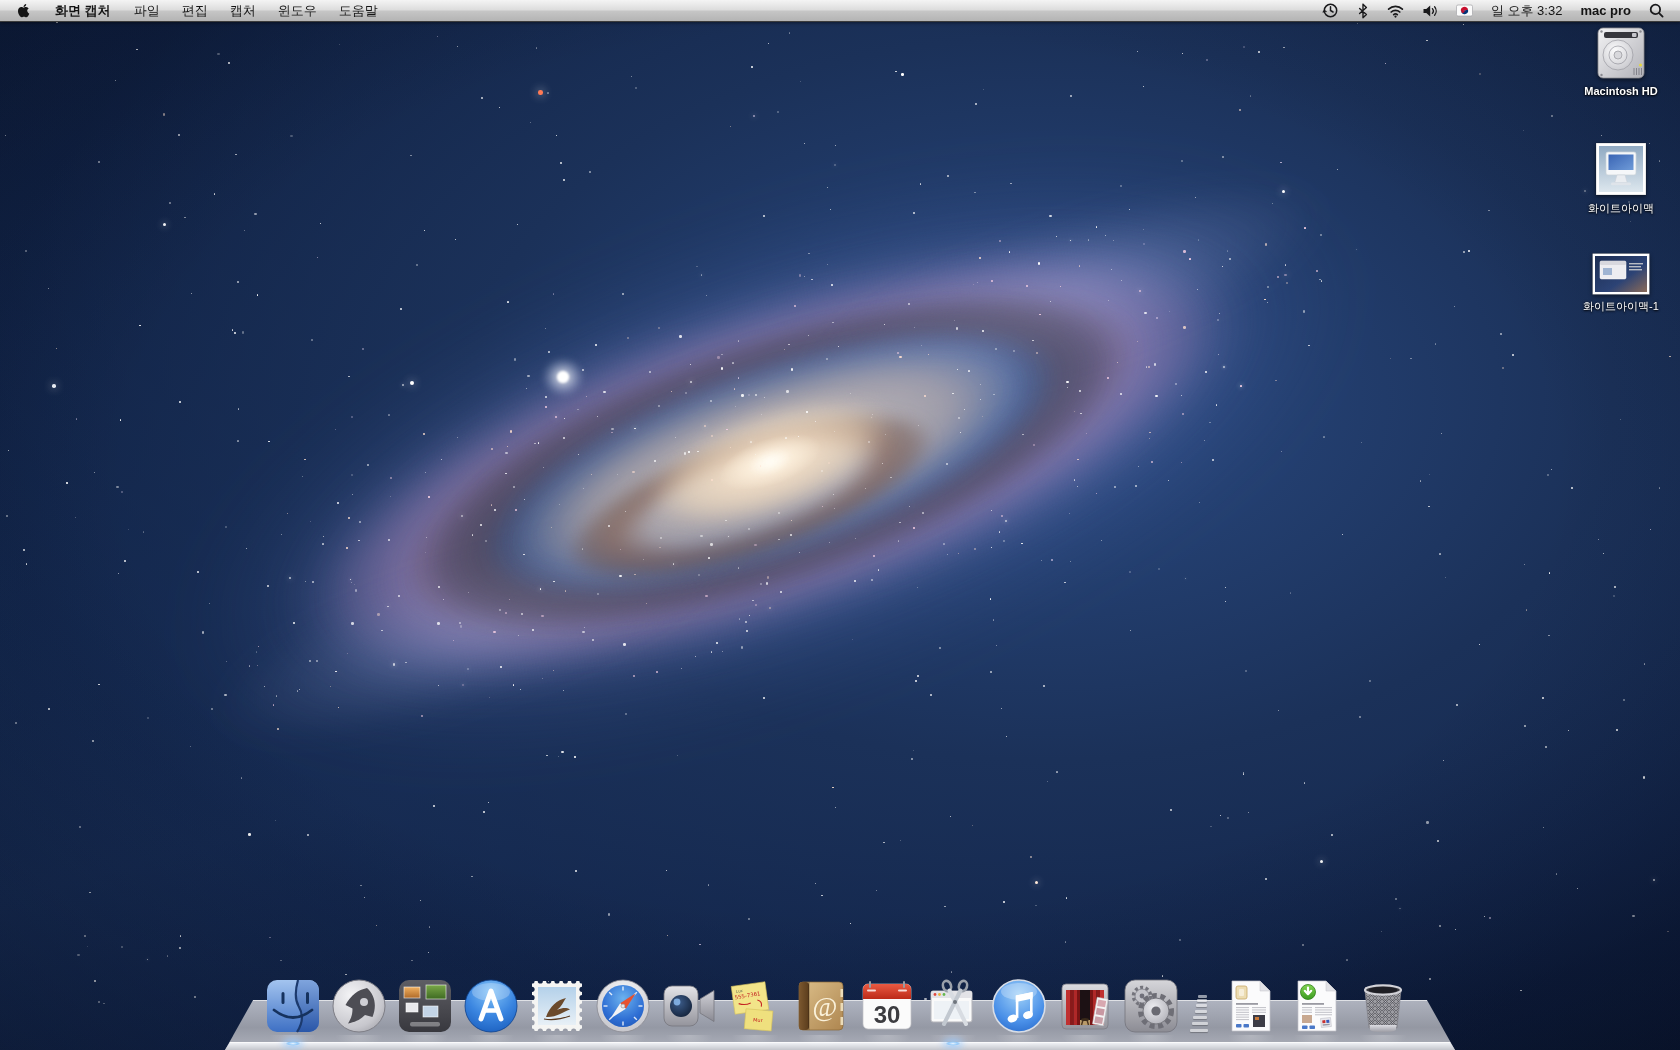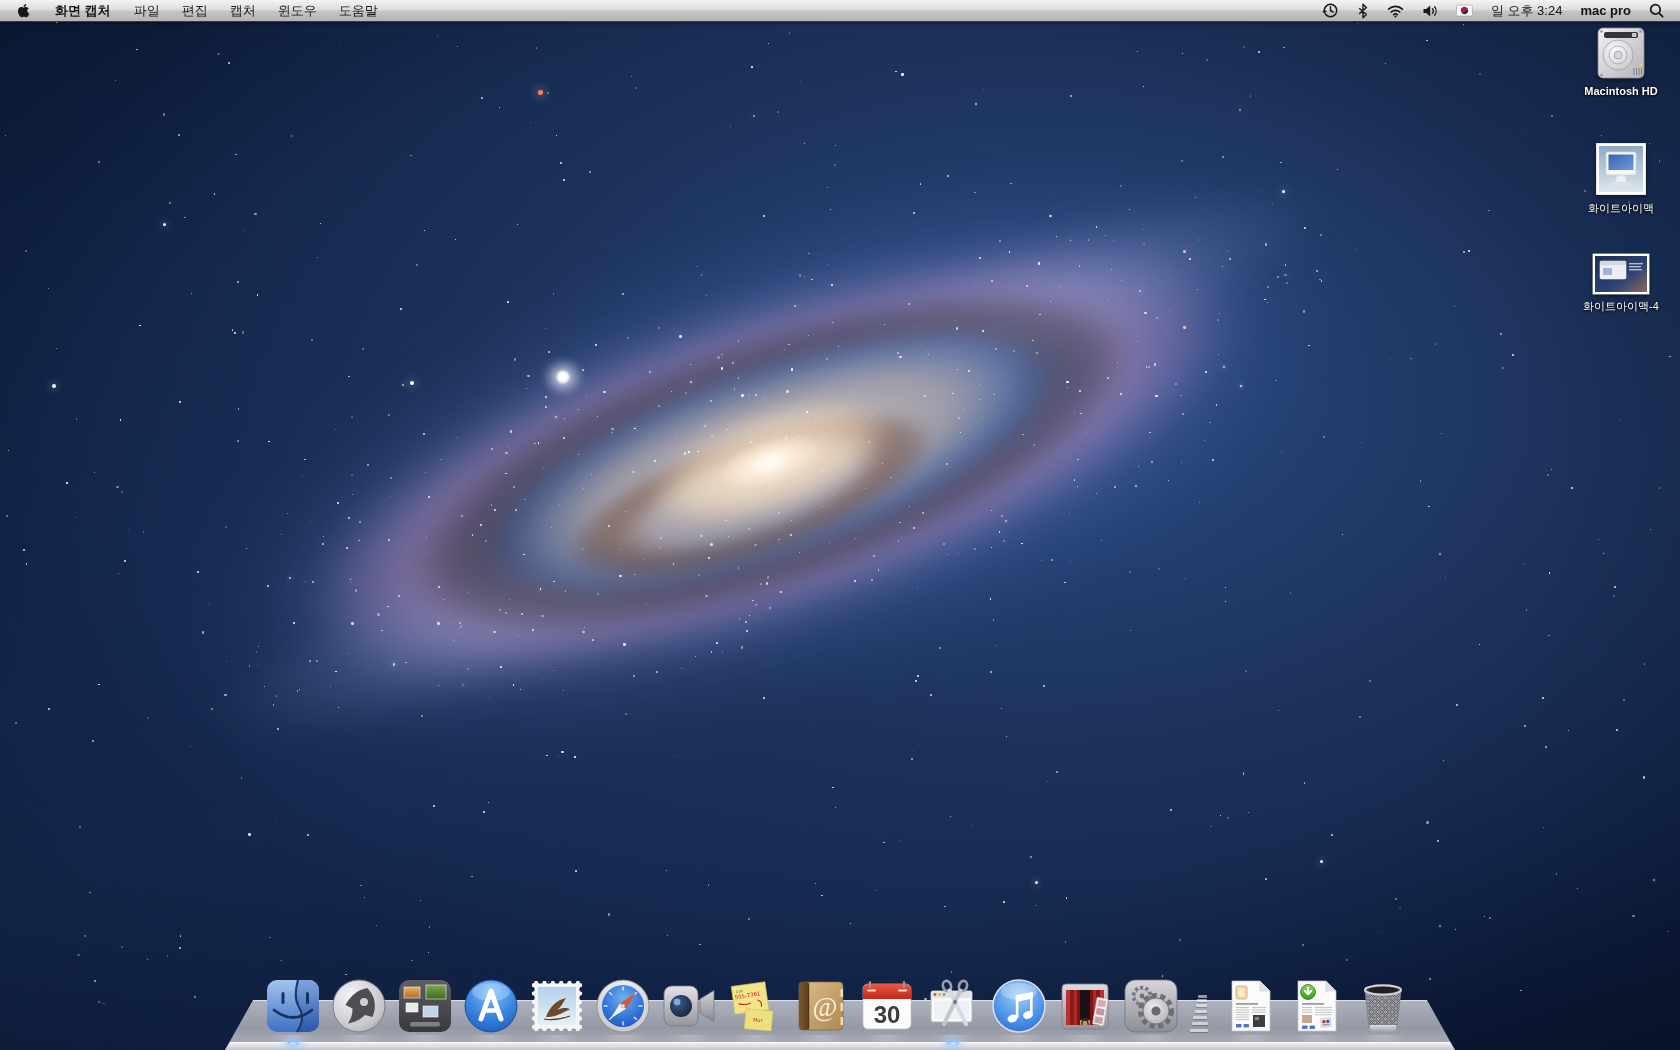"일 오후 3:24" div.mb-clock { text: 3:24 -> 3:32 }
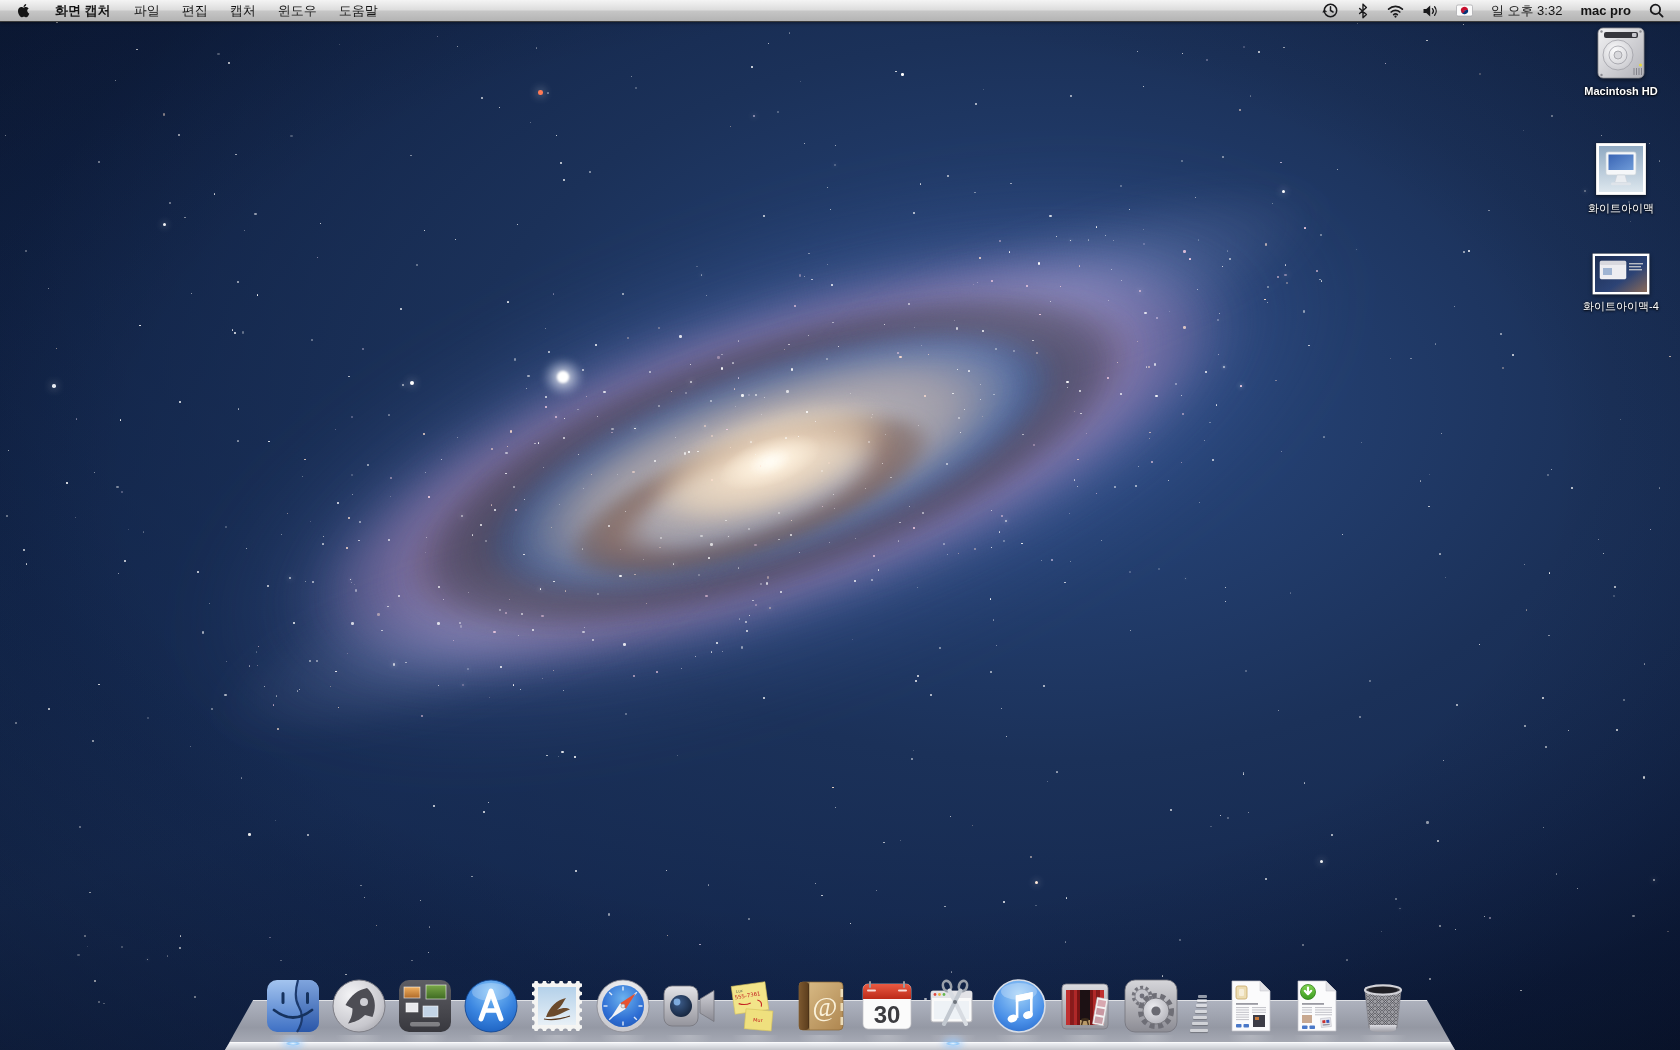"화이트아이맥-4" div.dlabel { text: 화이트아이맥-4 -> 화이트아이맥-1 }
